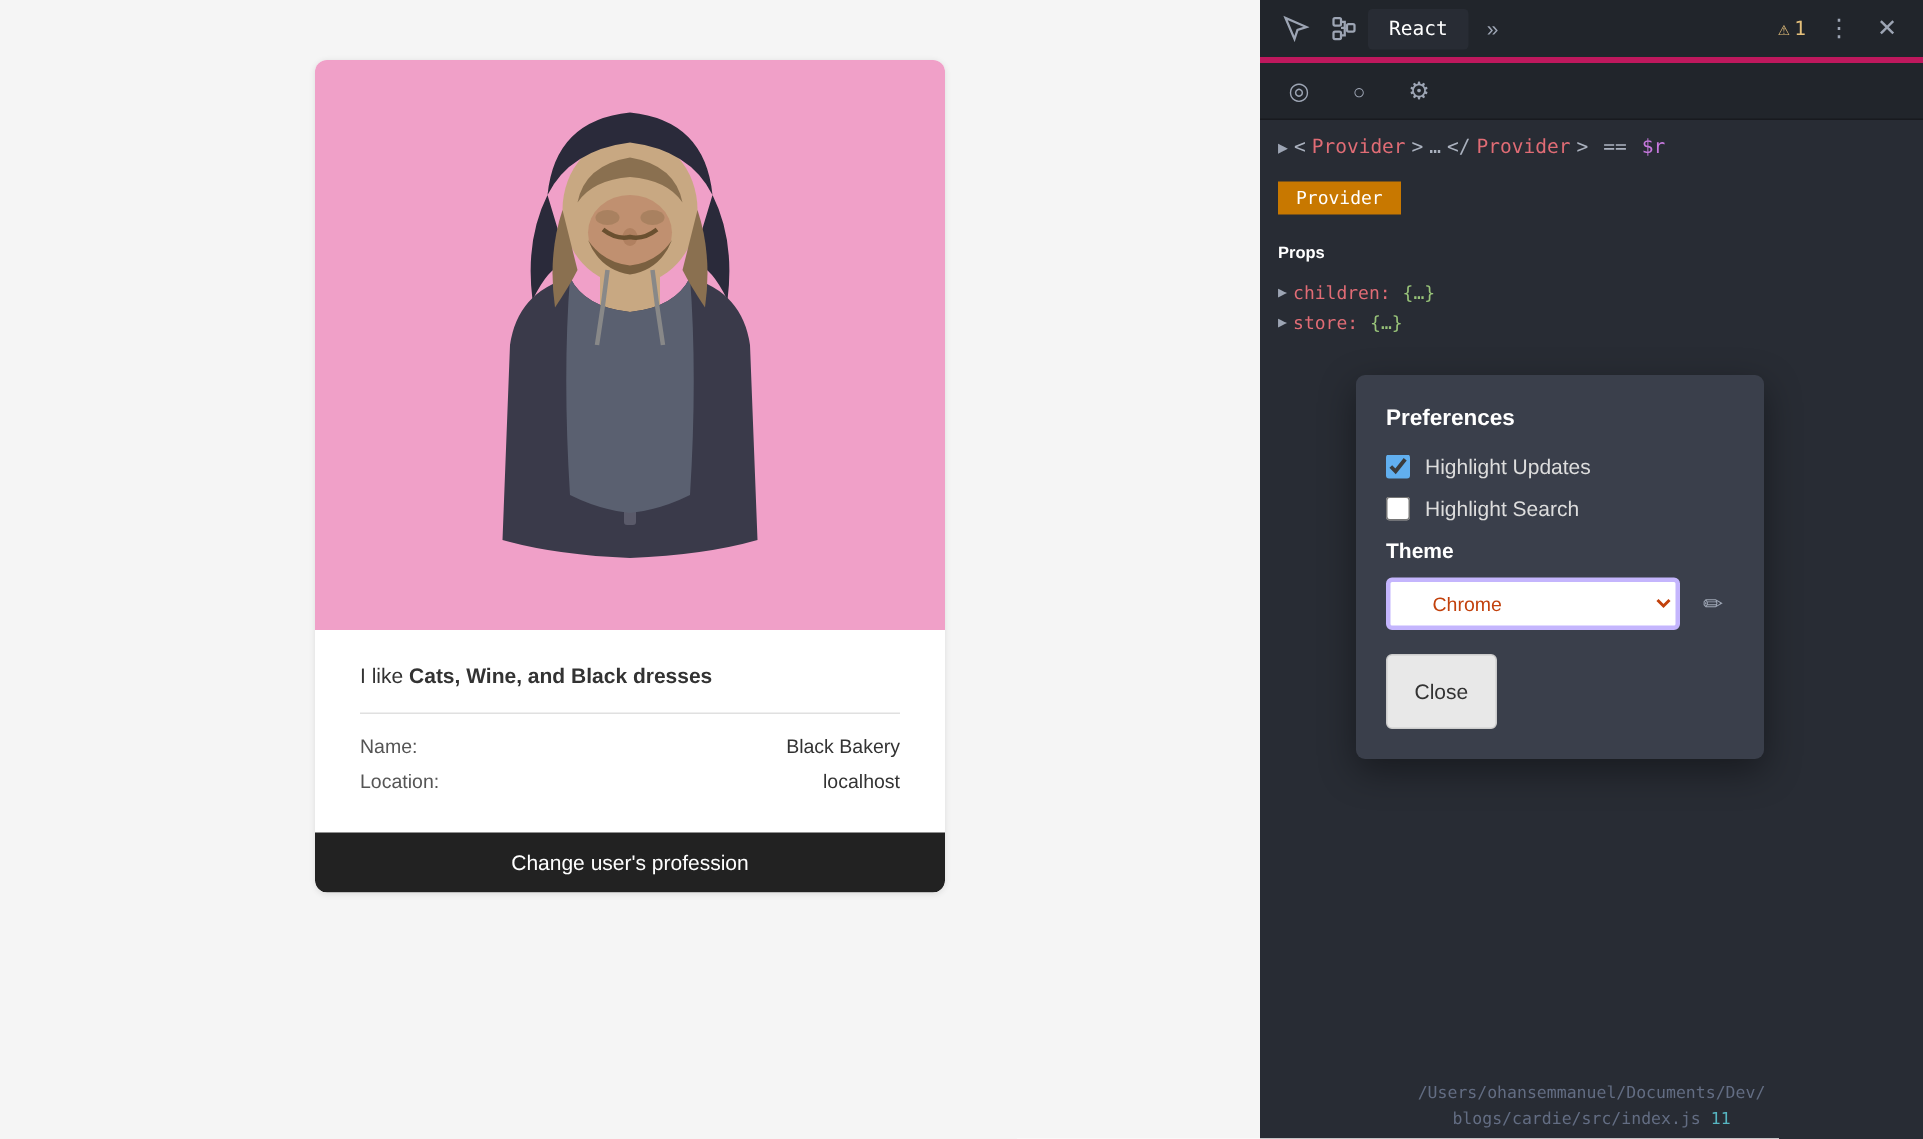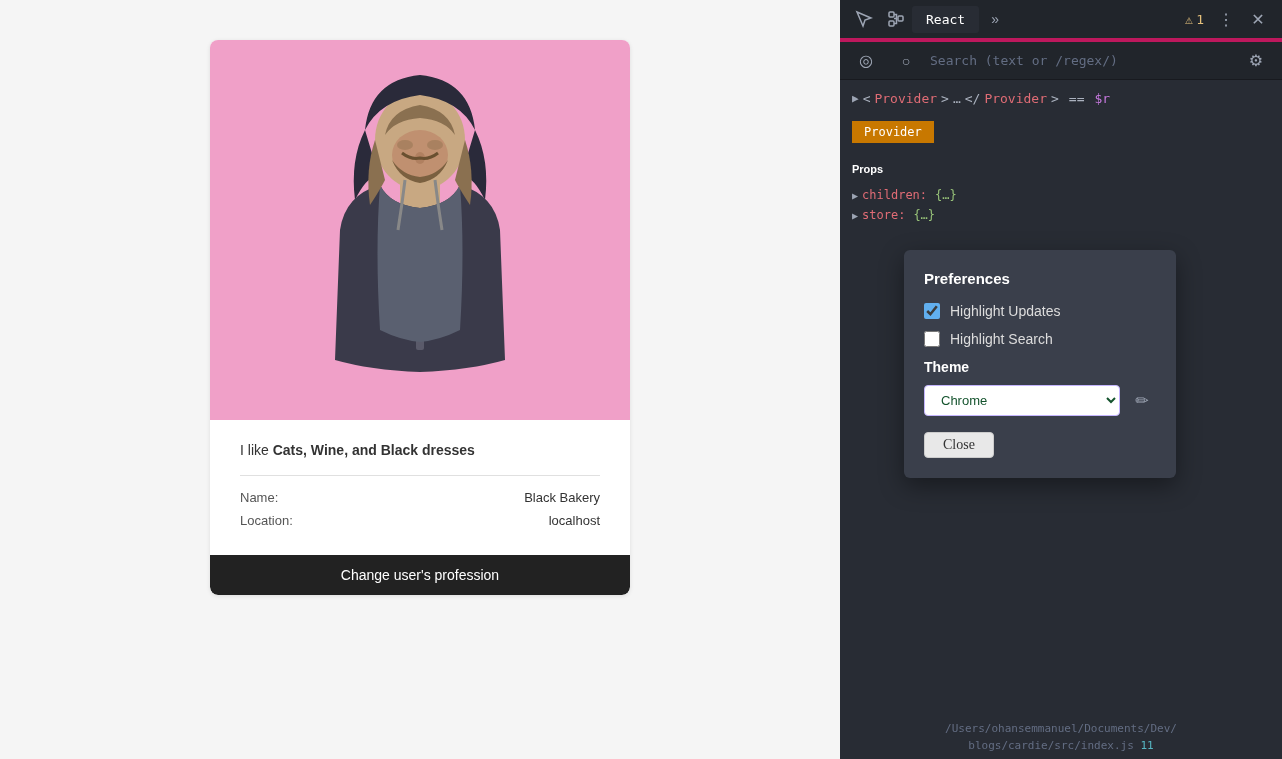"Search (text or /regex/)" input.devtools-search-input { html: <input> -> none }
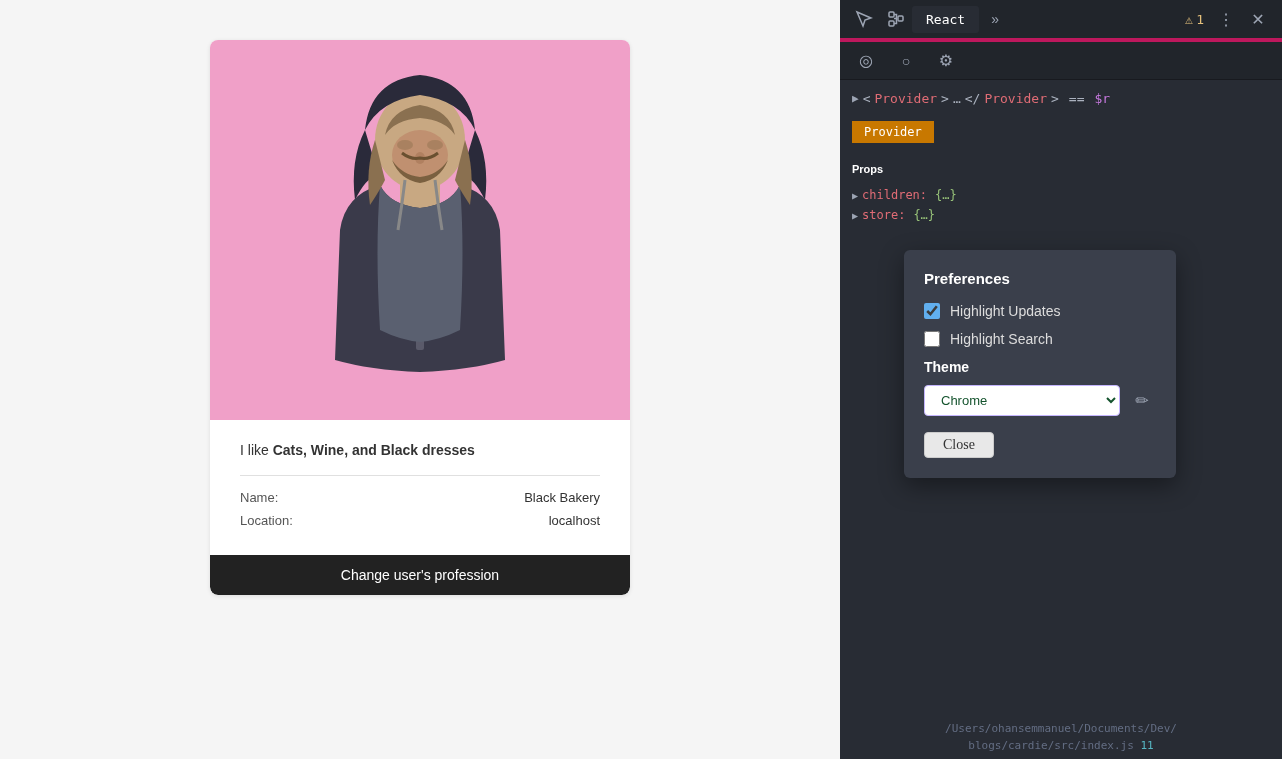"Chrome" .pref-select { border: 1px solid #c4b5fd -> 3px solid #c4b5fd; color: #14532d -> #c2410c; padding: 6px 12px -> 6px 24px }
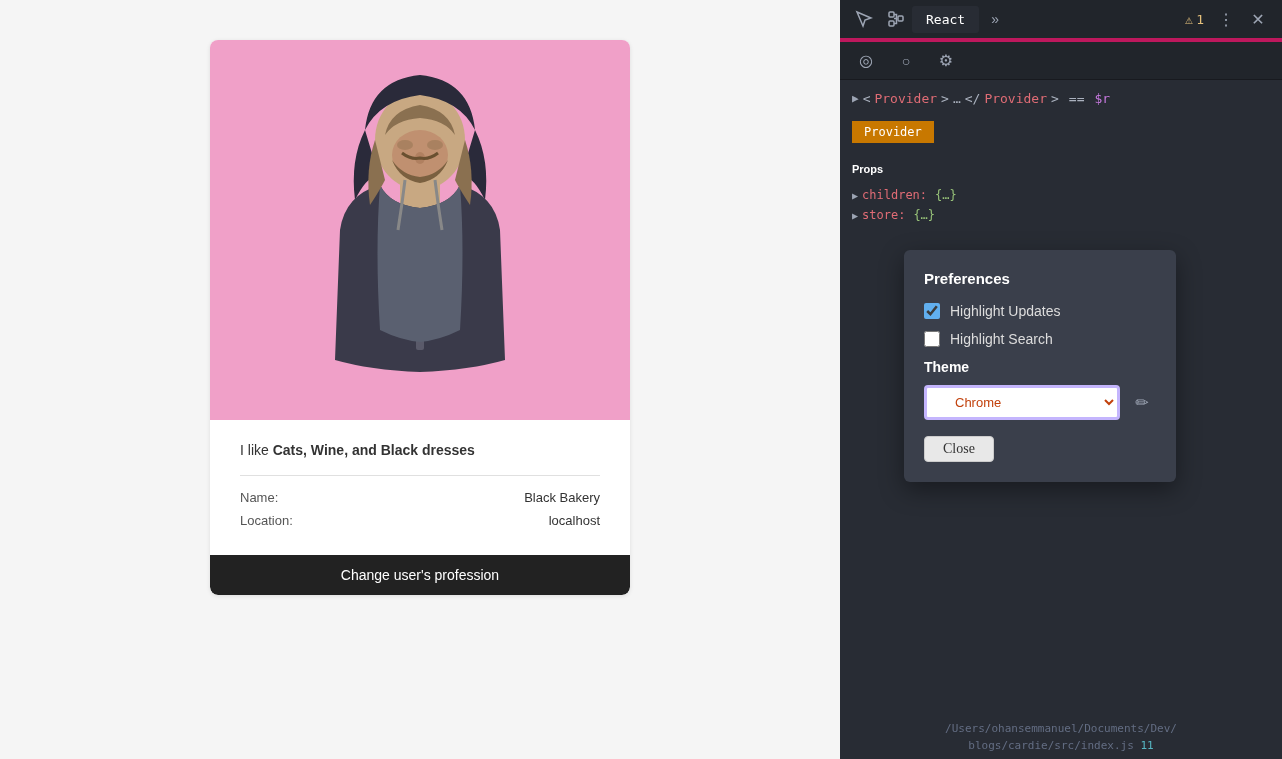"Close" .close-btn { font-family: Liberation Serif, serif -> Liberation Sans, sans-serif; padding: 4px 18px -> 16px 18px }
